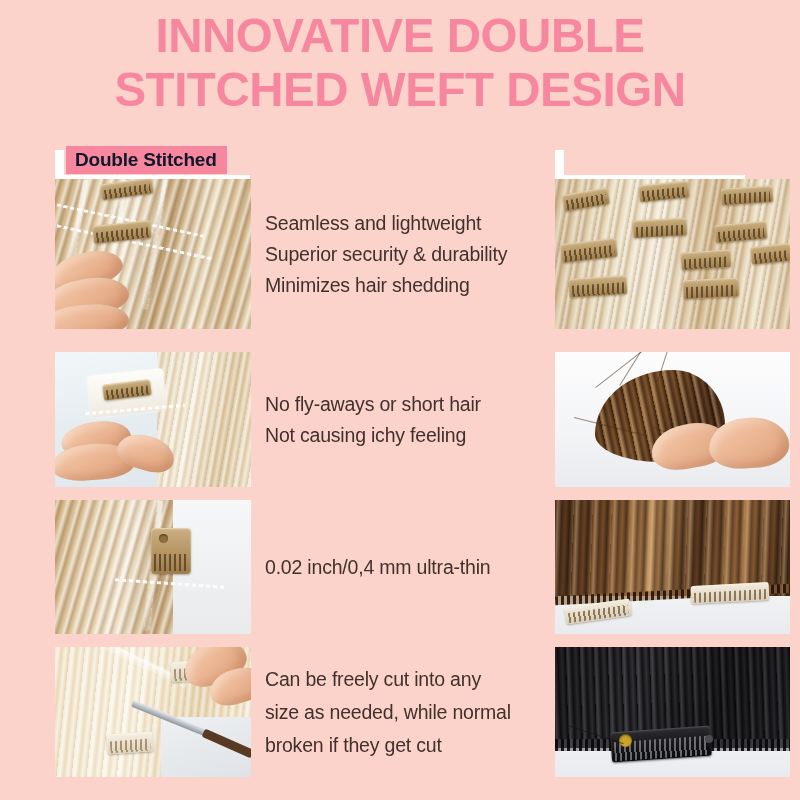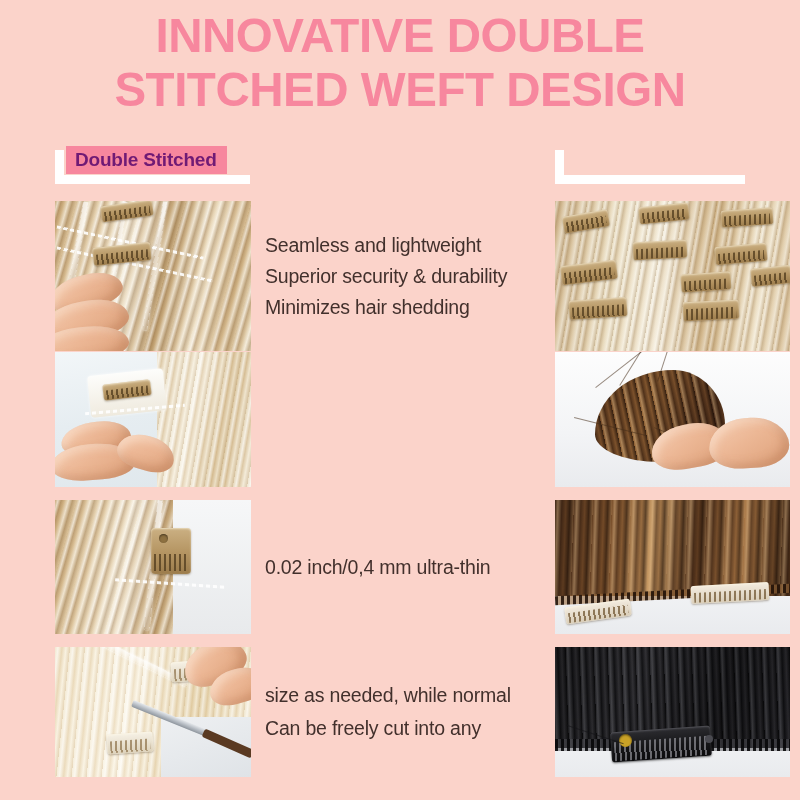"Double Stitched" .col-header .badge { color: #701a75 -> #0f172a }
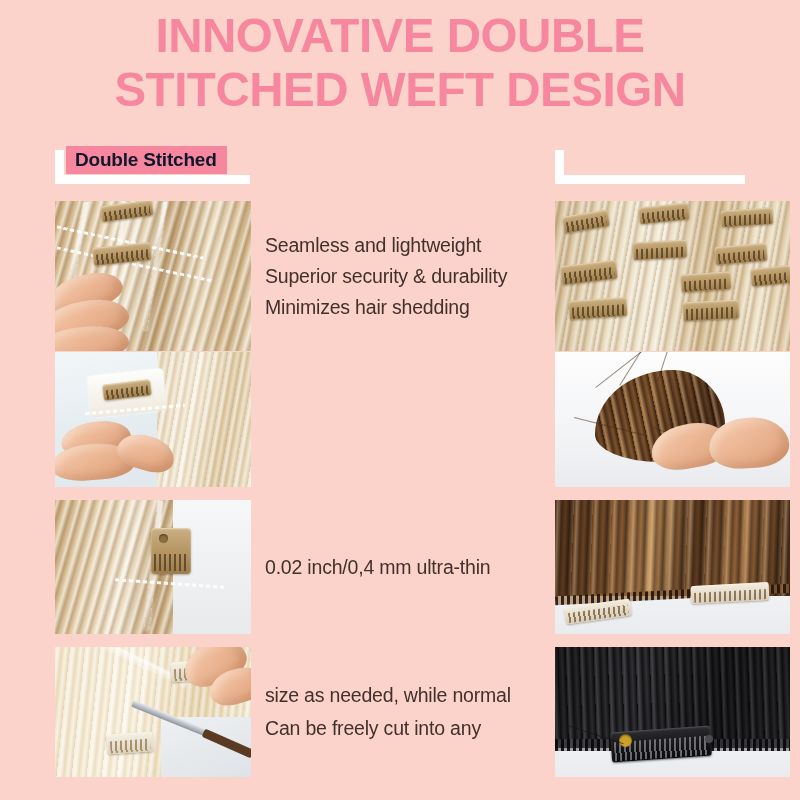"Seamless and lightweight" #row-1 { top: 201px -> 179px }
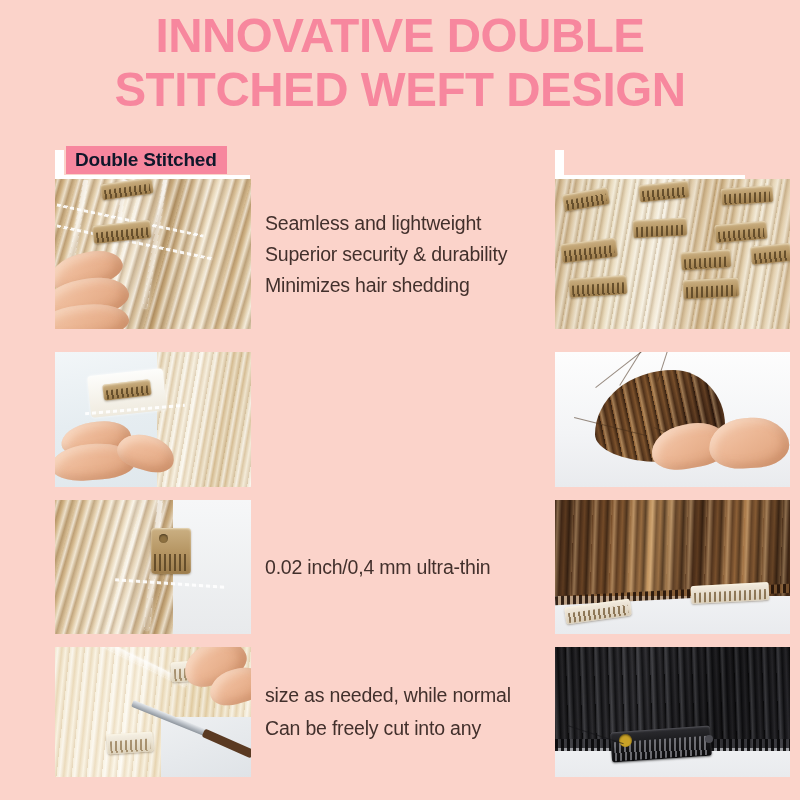"No fly-aways or short hair" div.text-col { html: none -> <div> <div>No fly-aways or short hair</div> <div>Not causing ichy feeling</div> </div> }
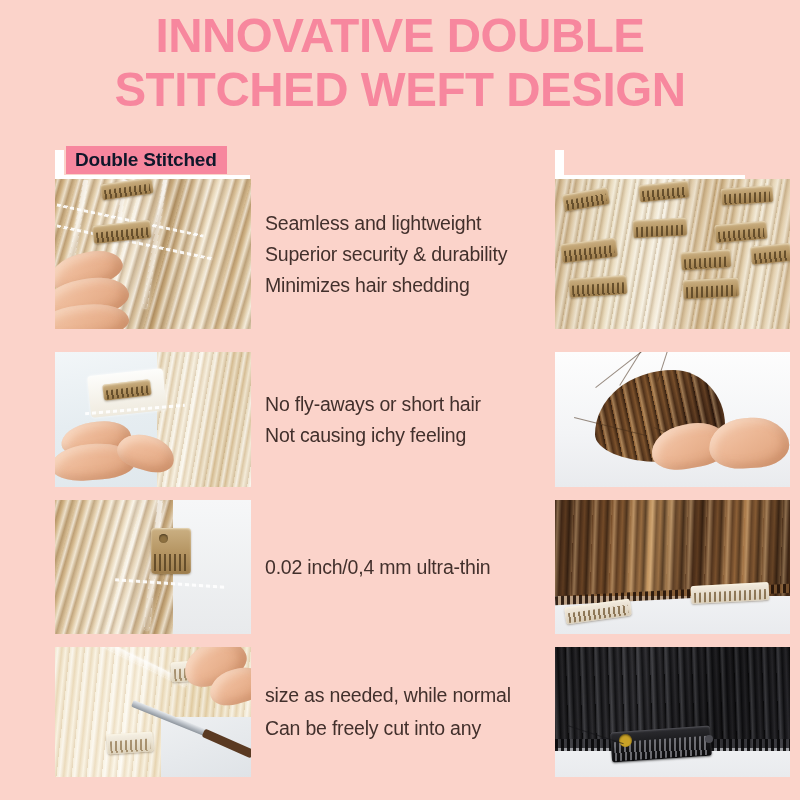"size as needed, while normal" div.line { order: before "Can be freely cut into" -> after "Can be freely cut into" }
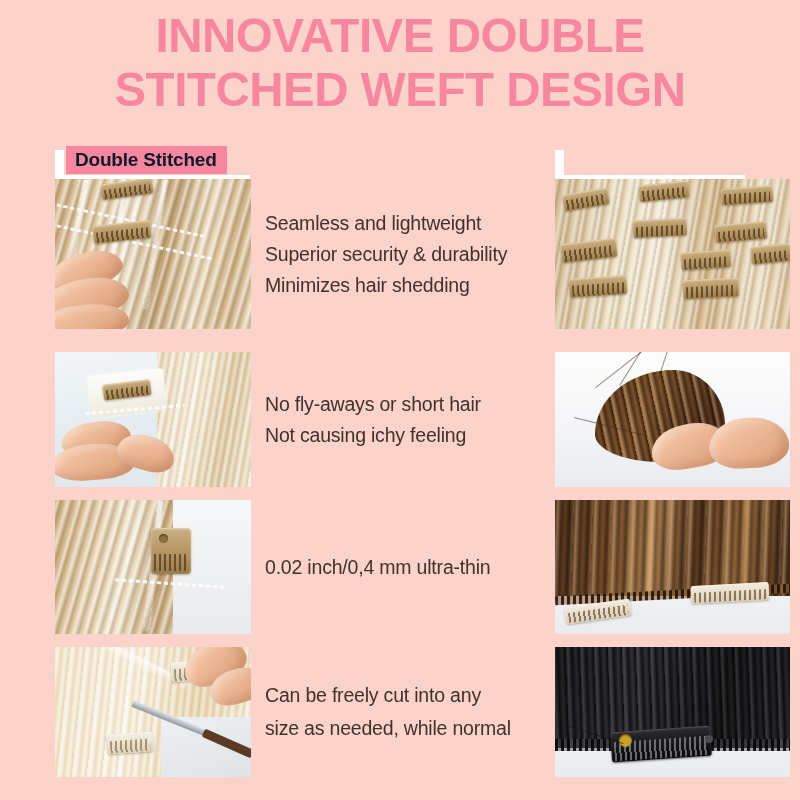"broken if they get cut" div.line { html: none -> <div>broken if they get cut</div> }
